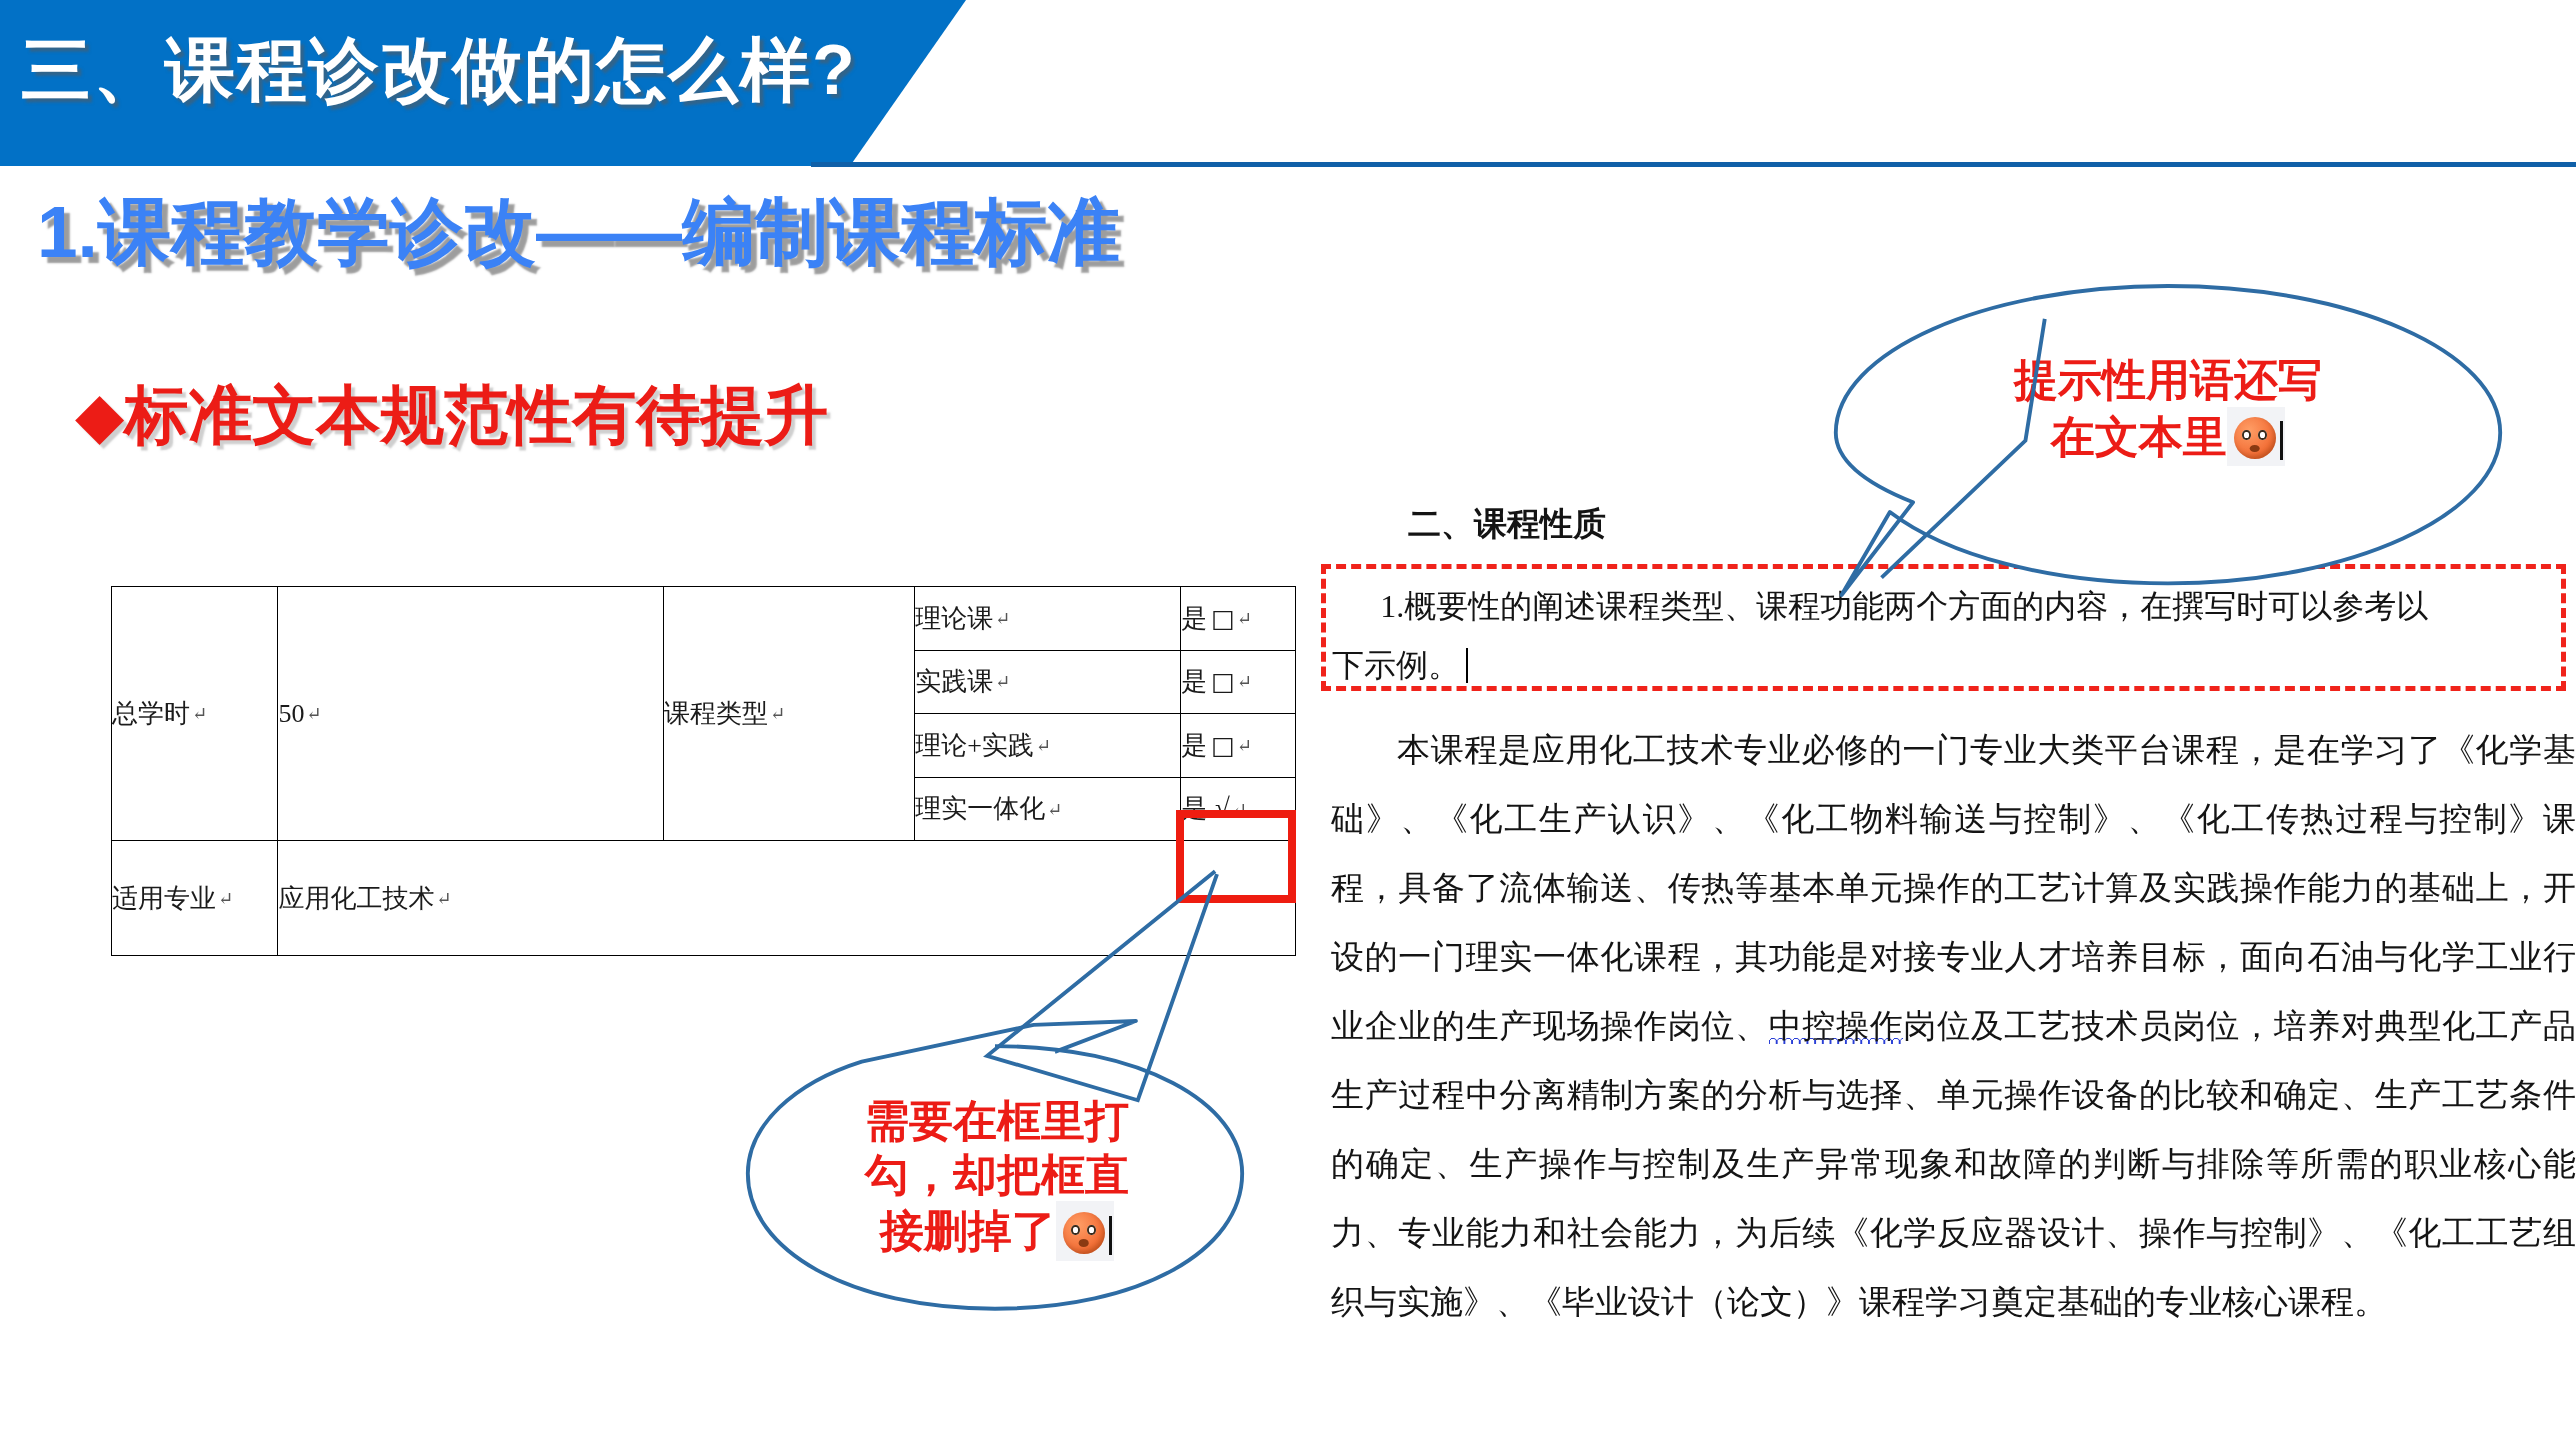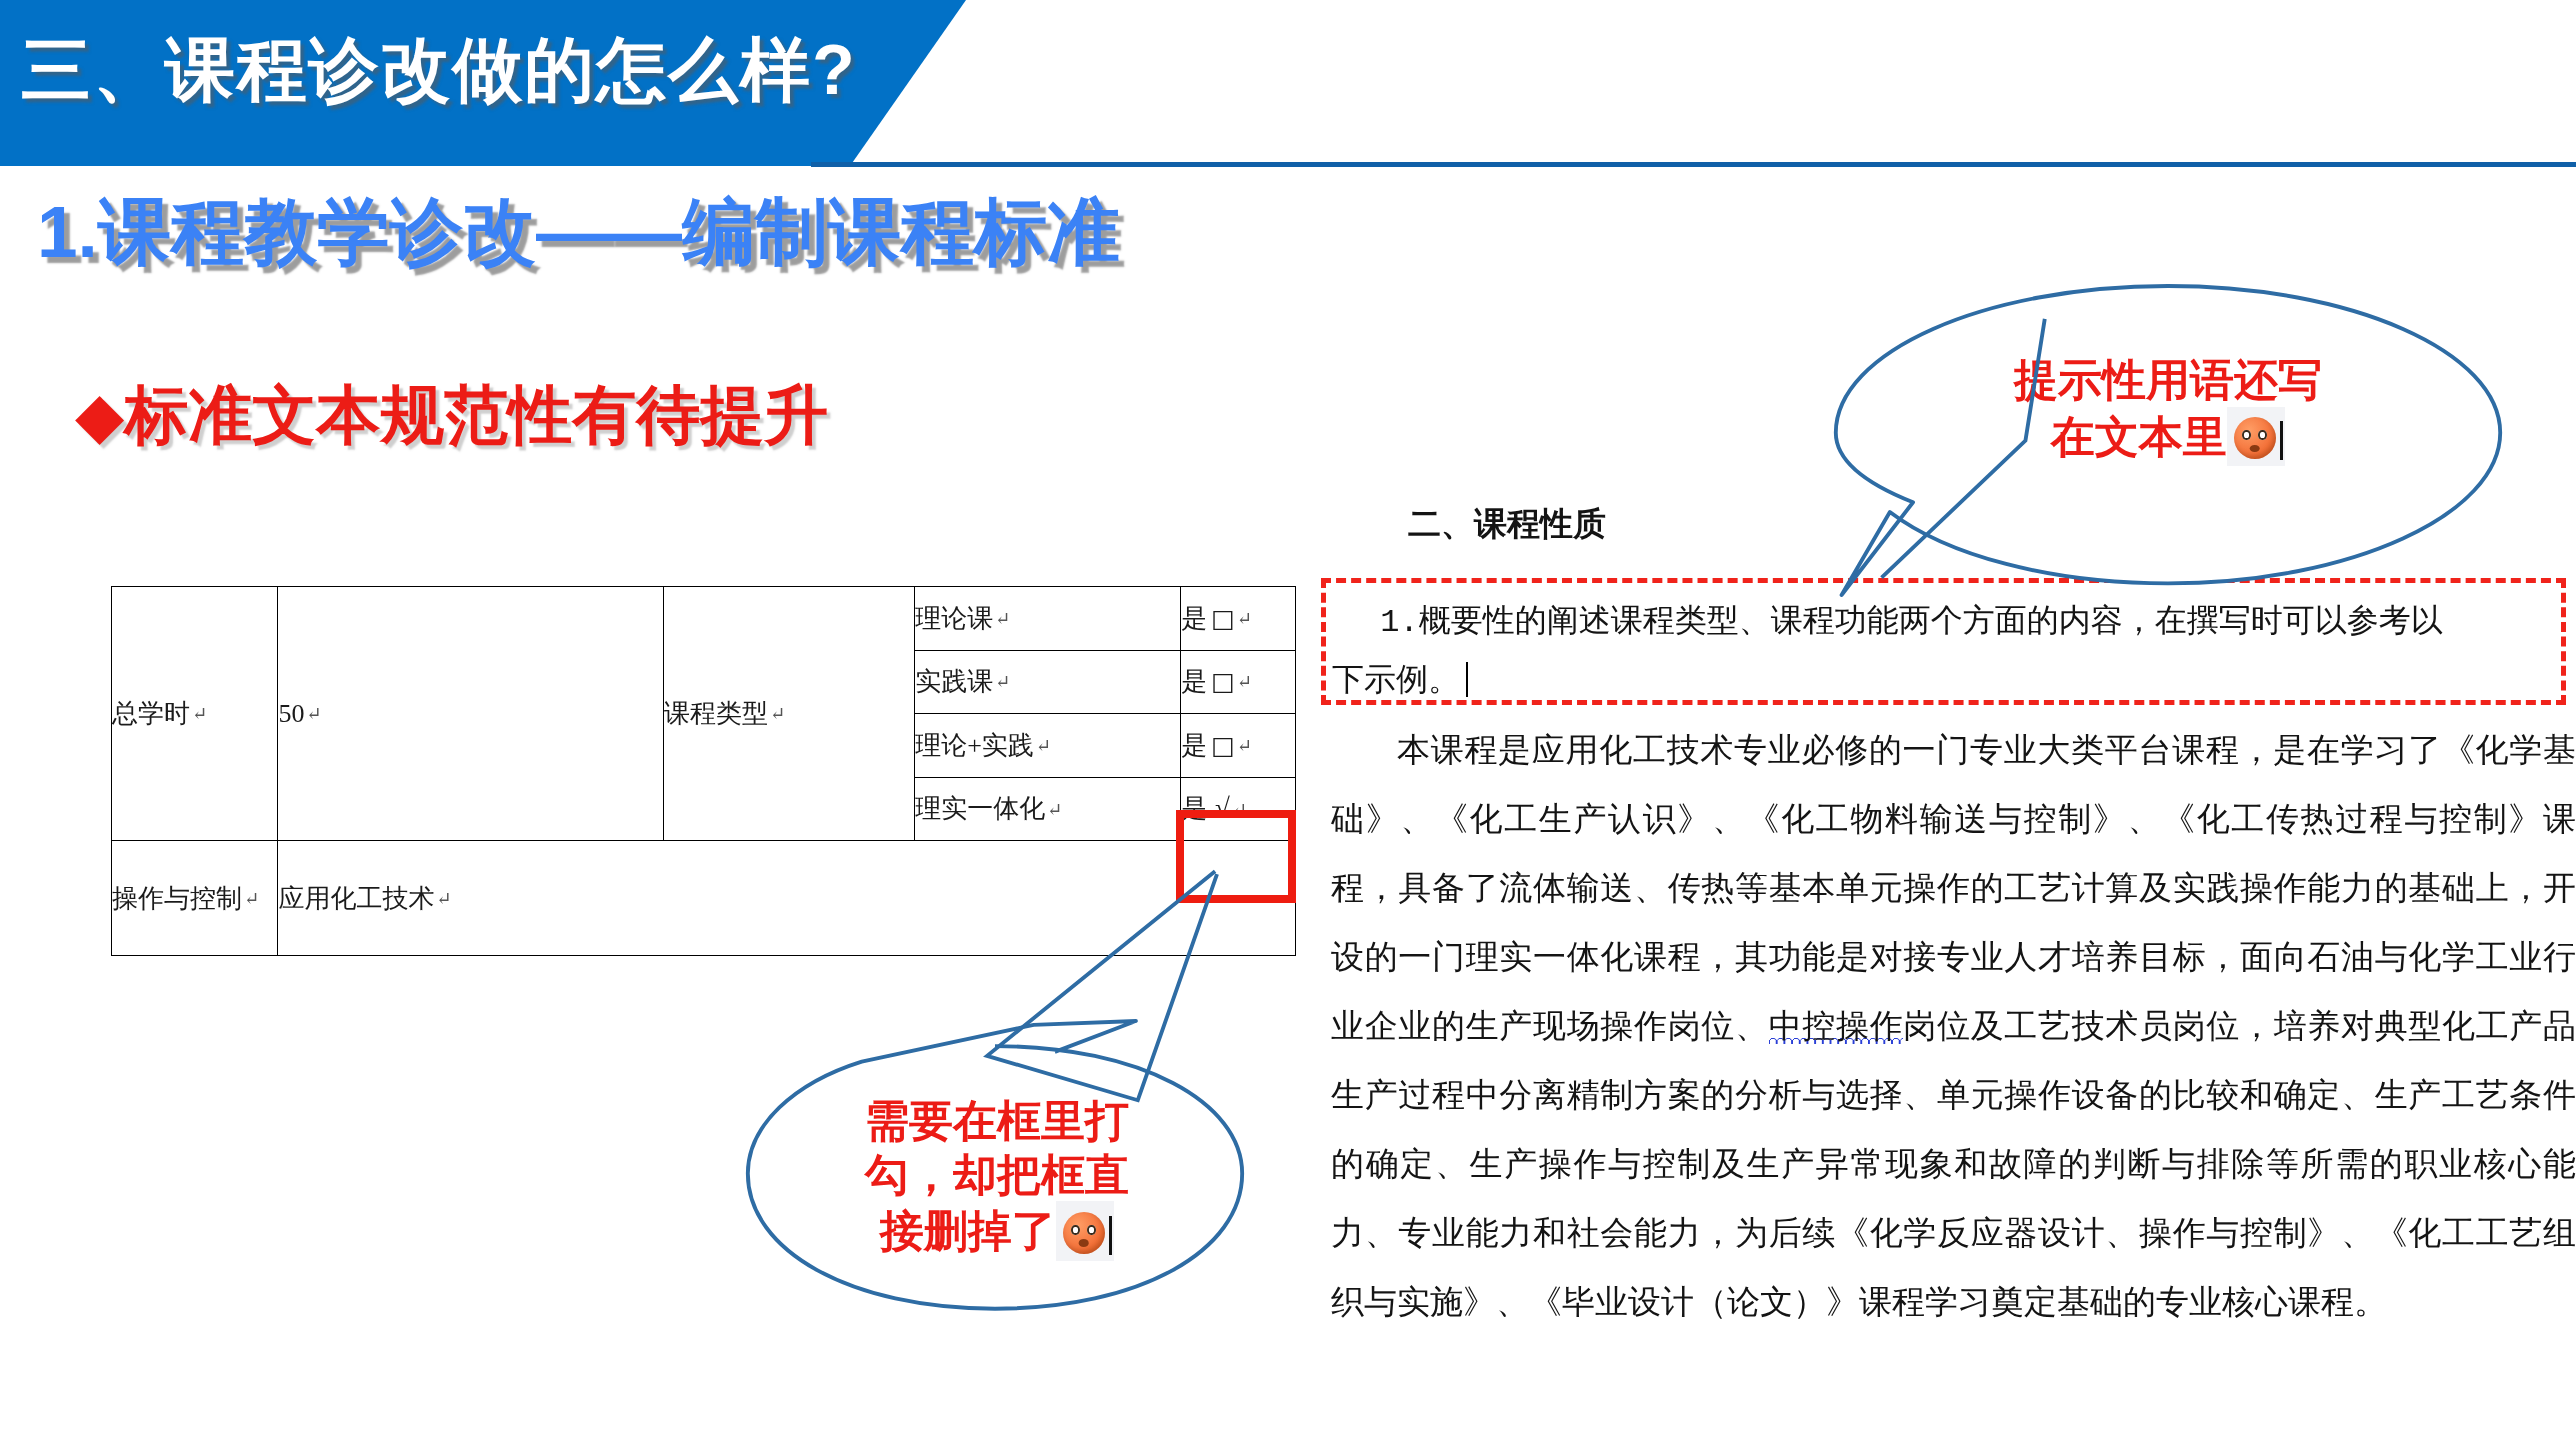"1.概要性的阐述课程类型、课程功能两个方面的内容，在撰写时可以参考以" .doc-note { font-family: Liberation Mono, monospace -> none; top: 76px -> 62px }
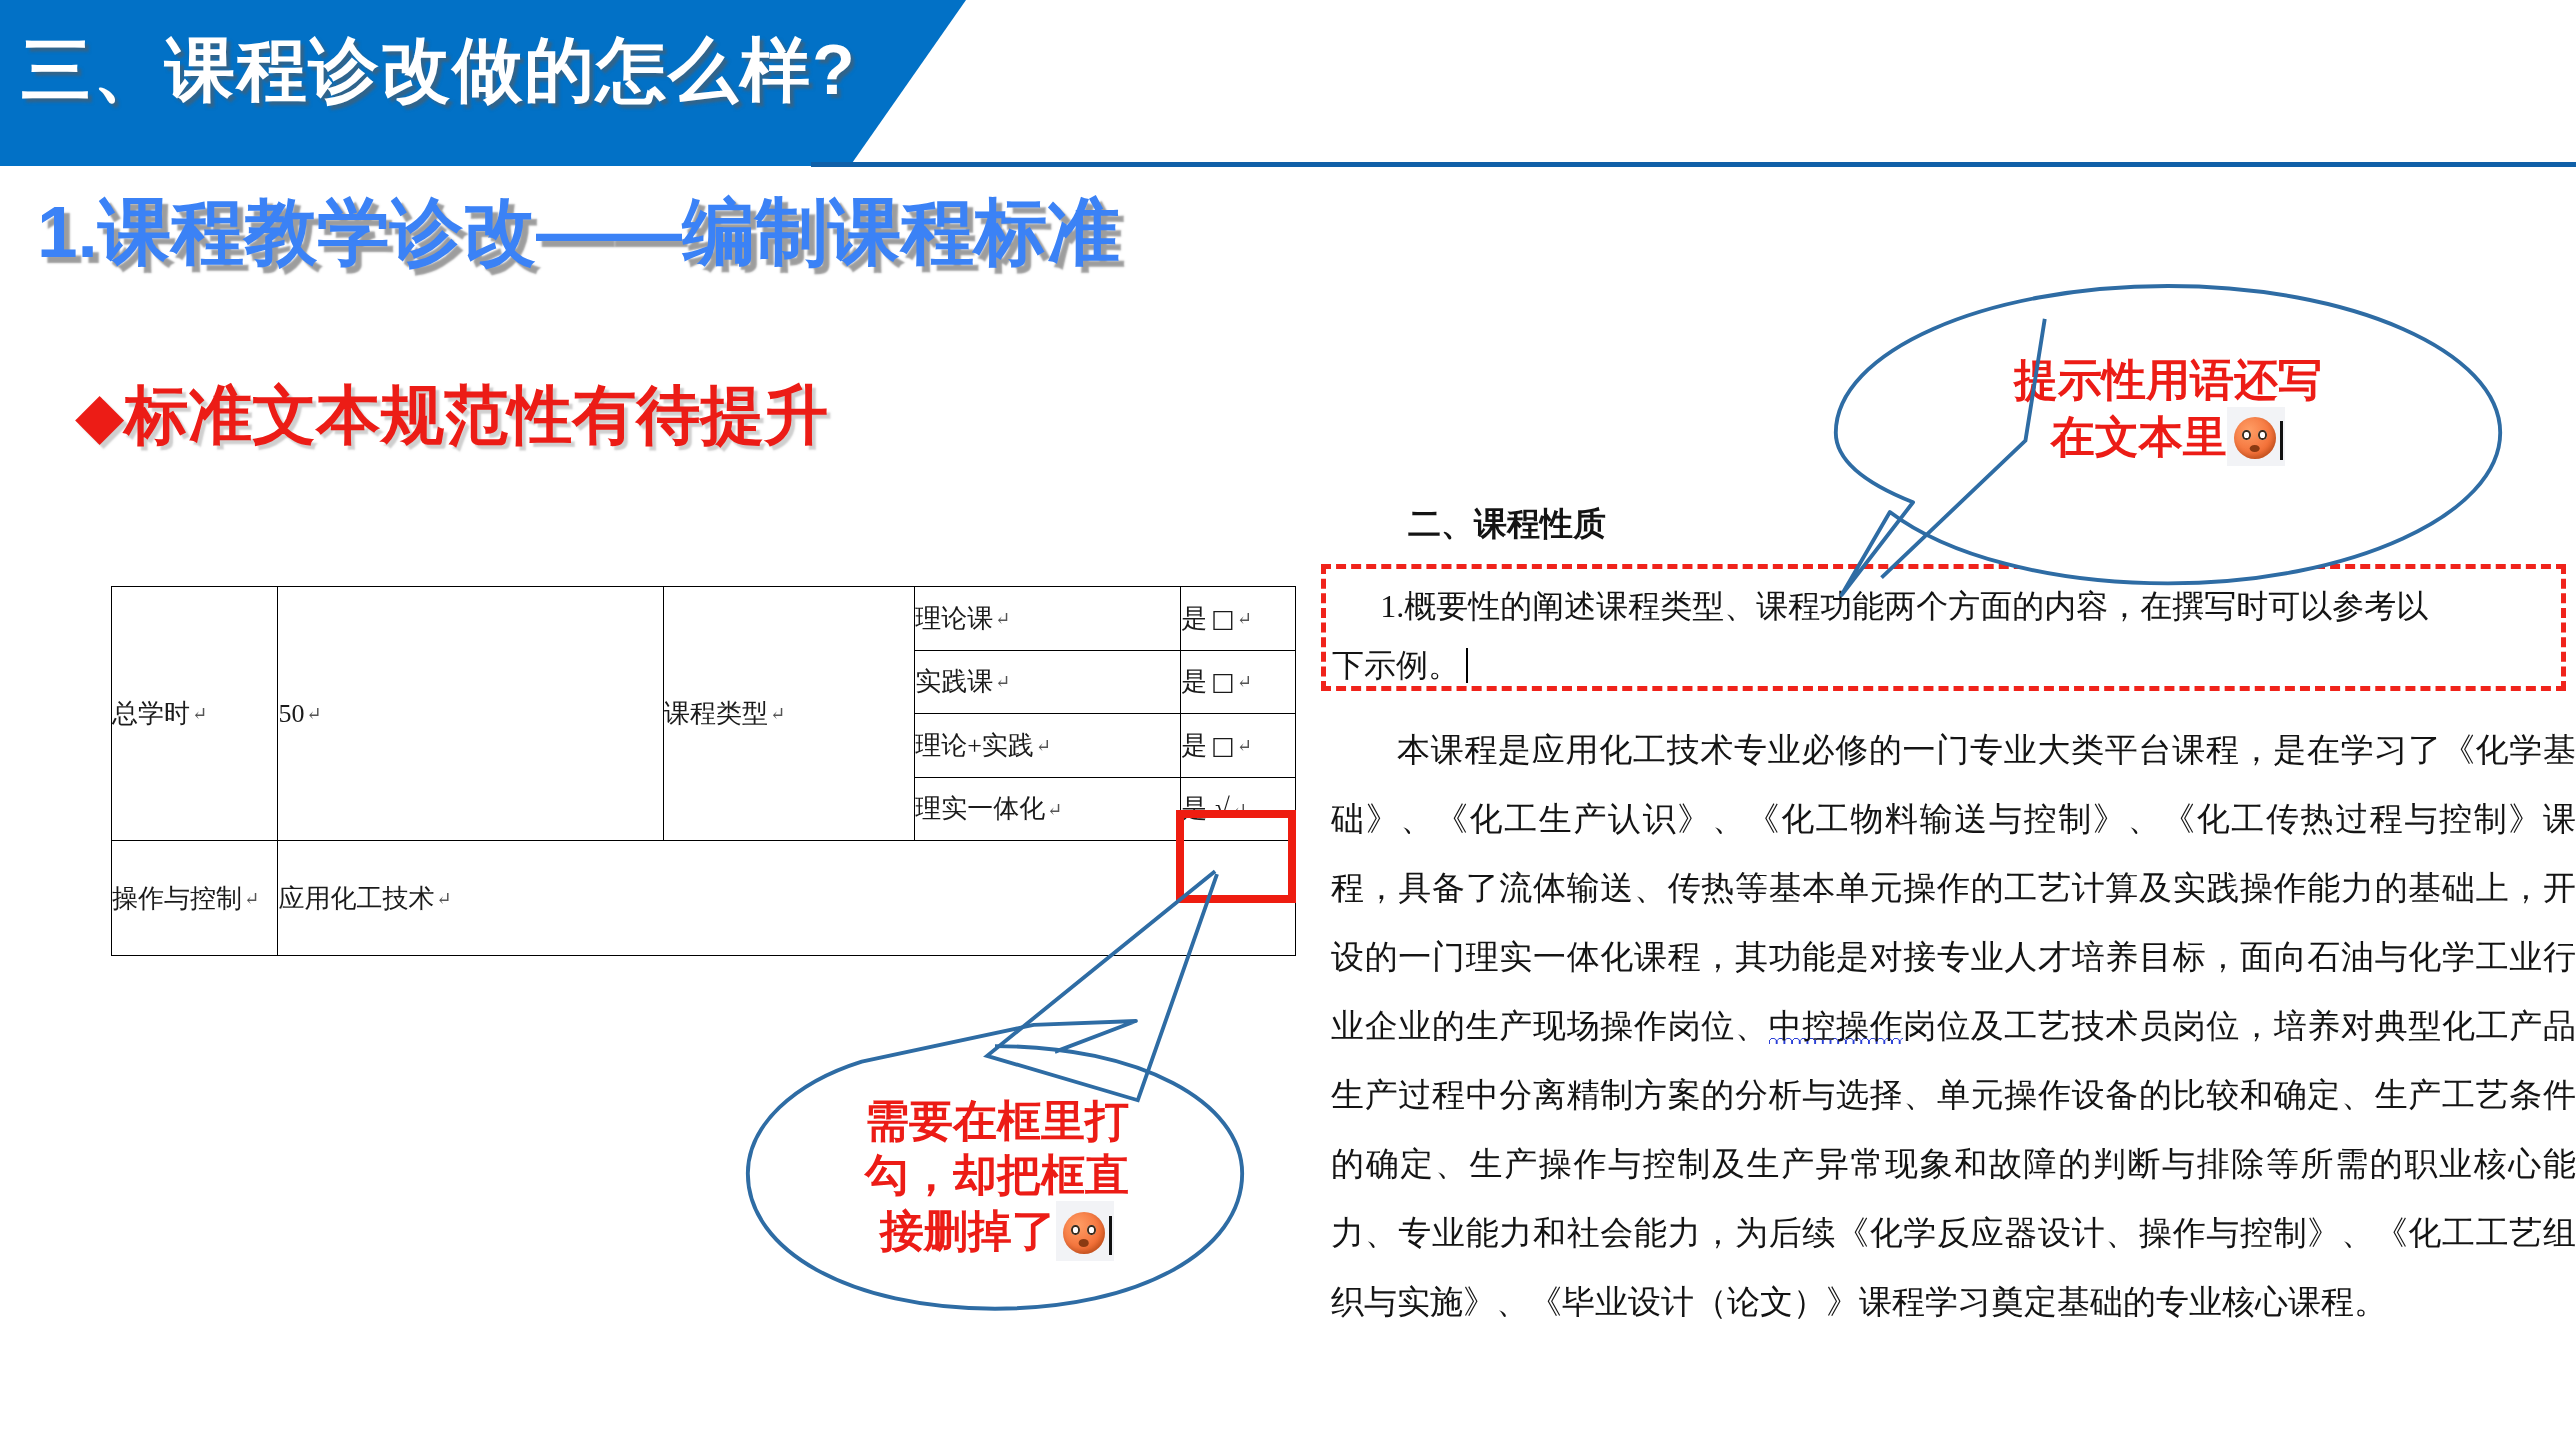"操作与控制" span { text: 操作与控制 -> 适用专业 }
